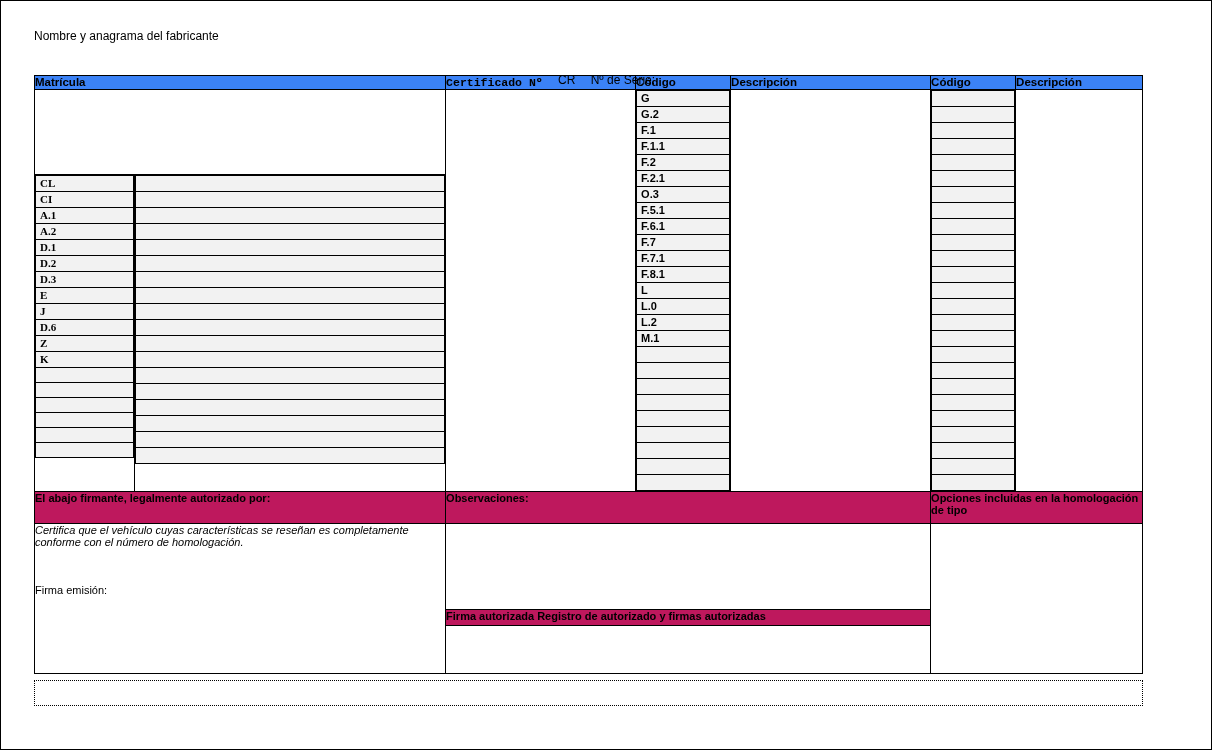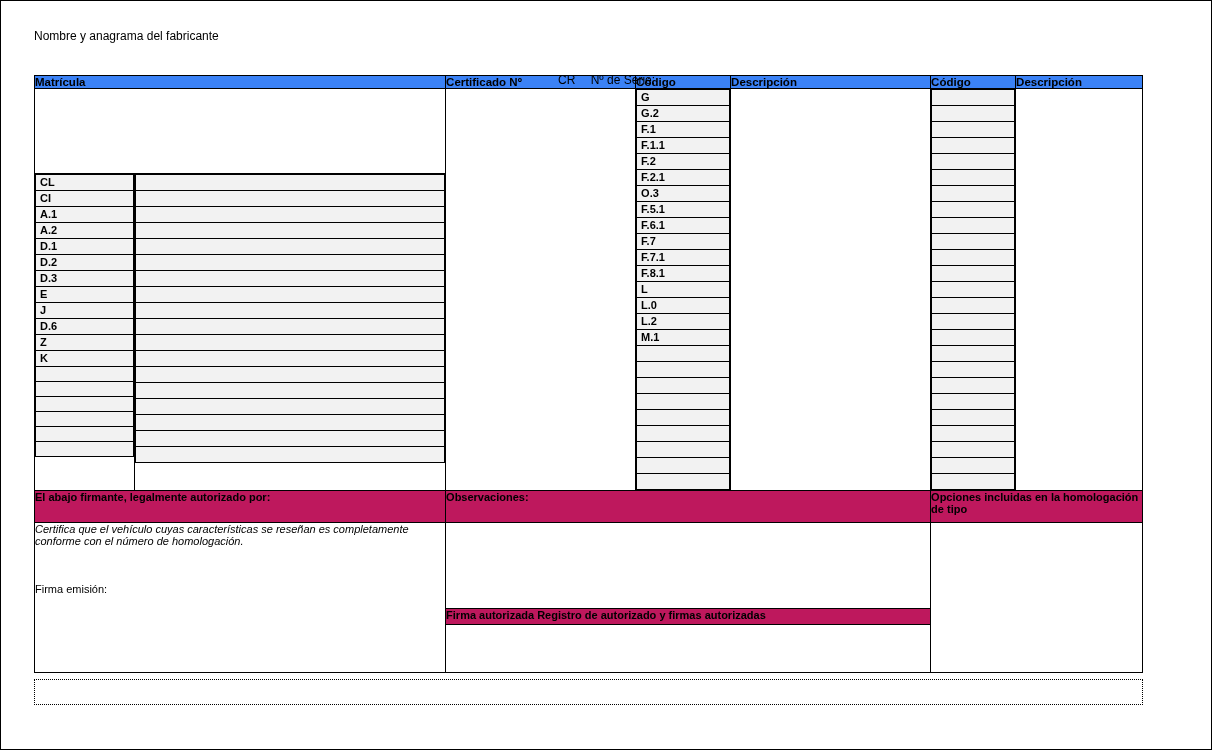"Certificado Nº" td.hdr { font-family: none -> Liberation Mono, monospace }
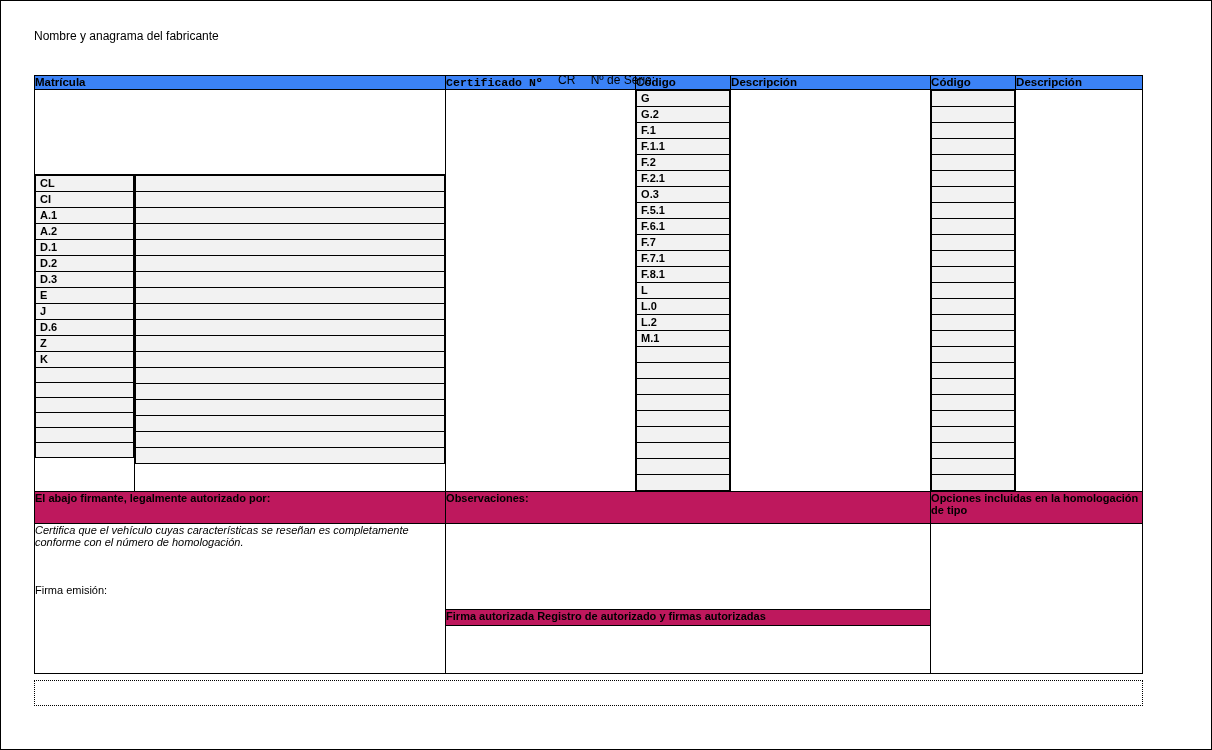"CL" td.leftcol { font-family: none -> Liberation Serif, serif }
